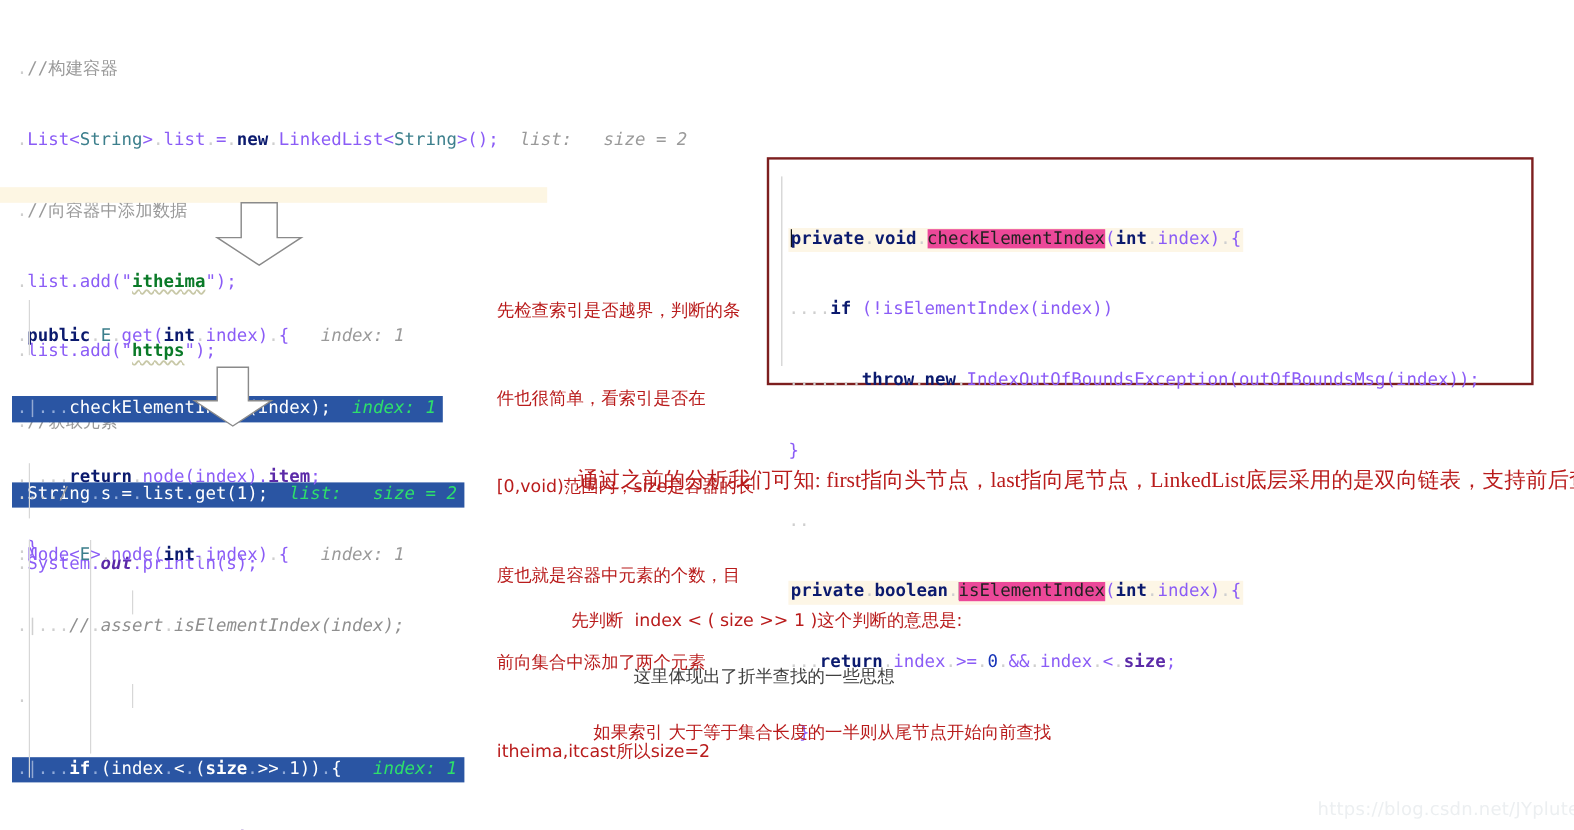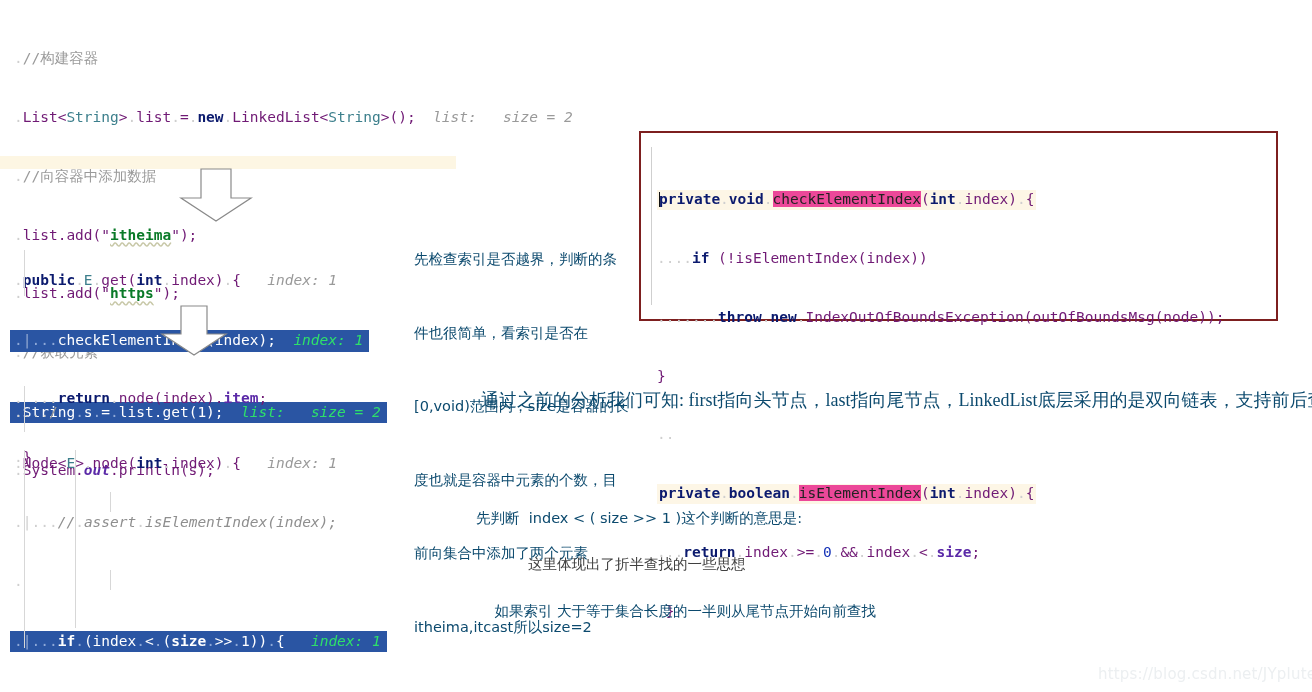"List<" .plain { color: #701a75 -> #8b5cf6 }
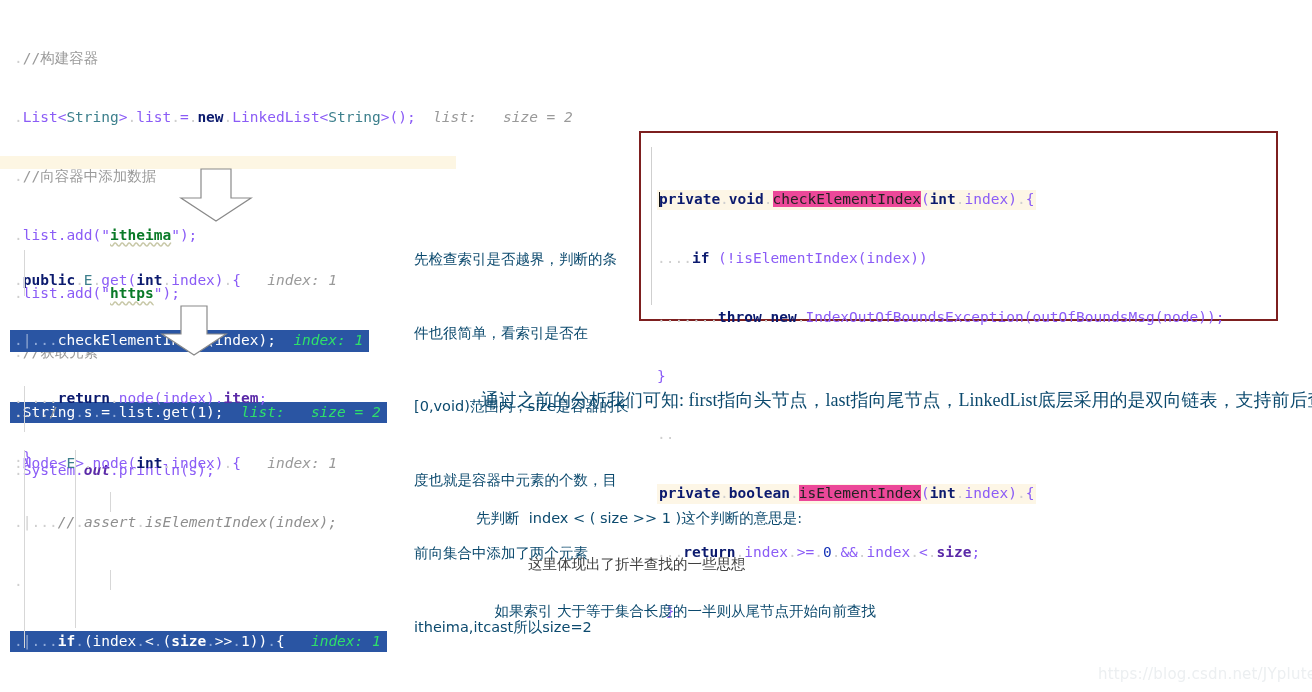"先检查索引是否越界，判断的条" .note { color: #0c4a6e -> #b91c1c }
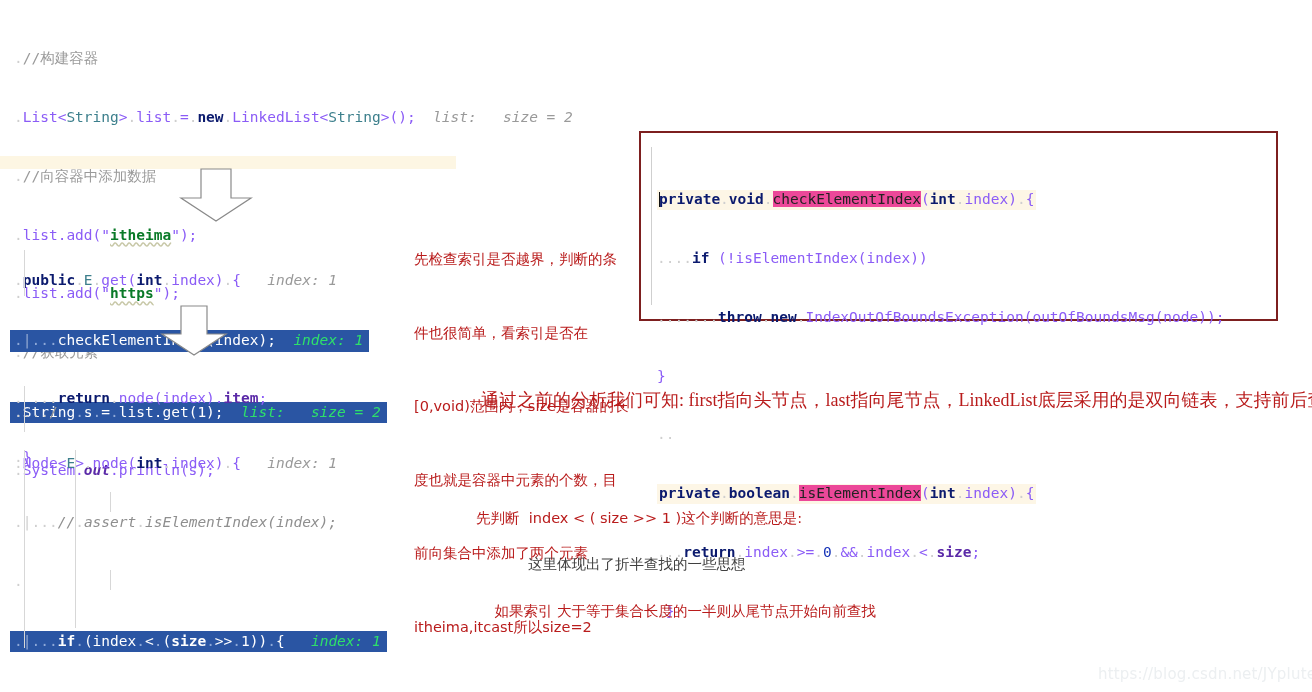"IndexOutOfBoundsException(outOfBoundsMsg" span.plain { text: node -> index }
